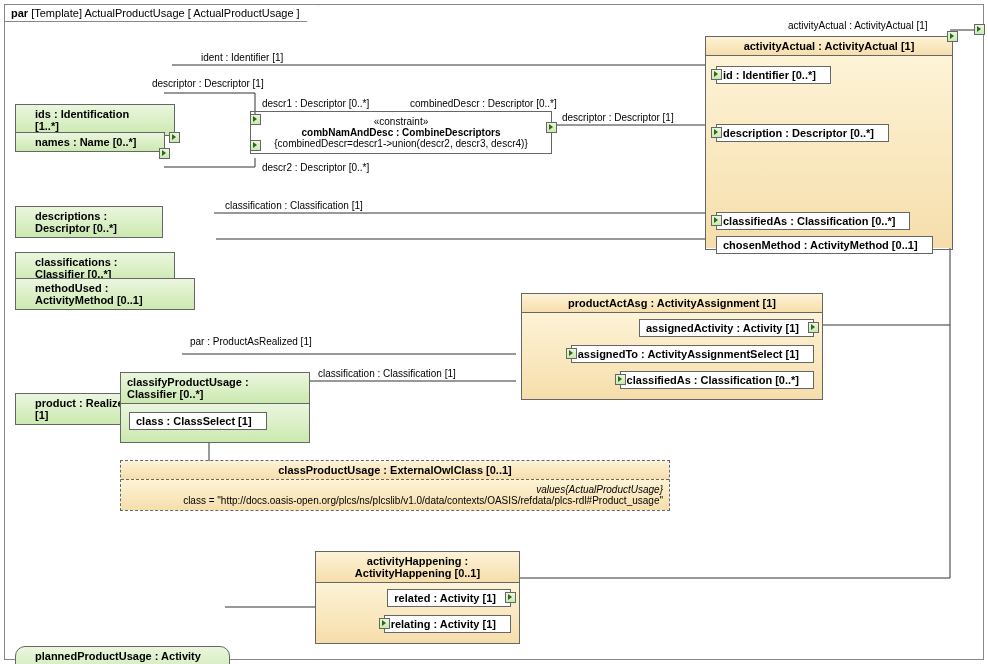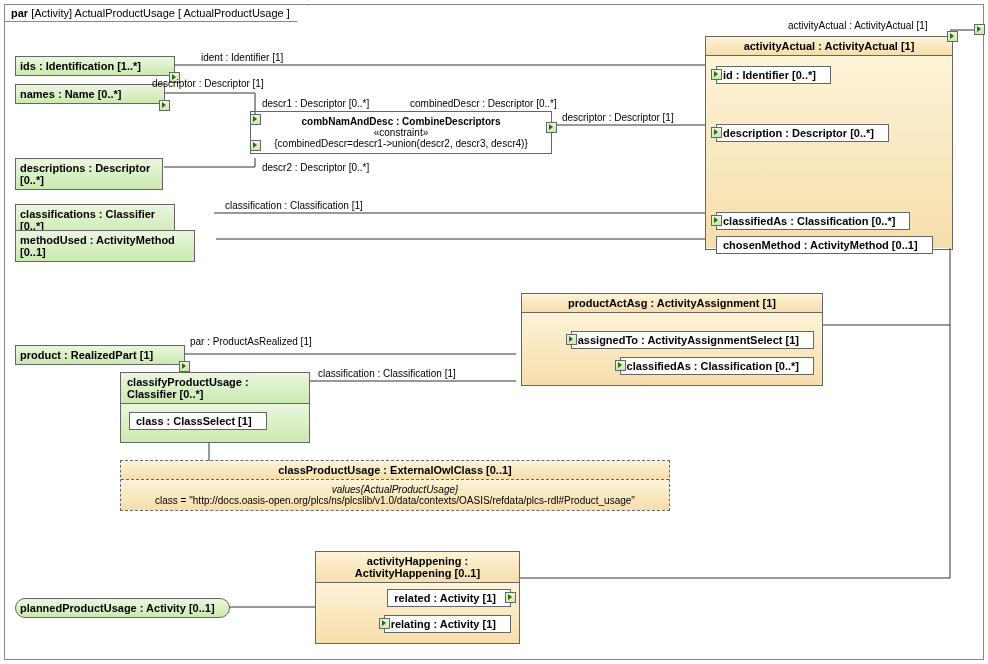"[Activity]" span { text: Activity -> Template }
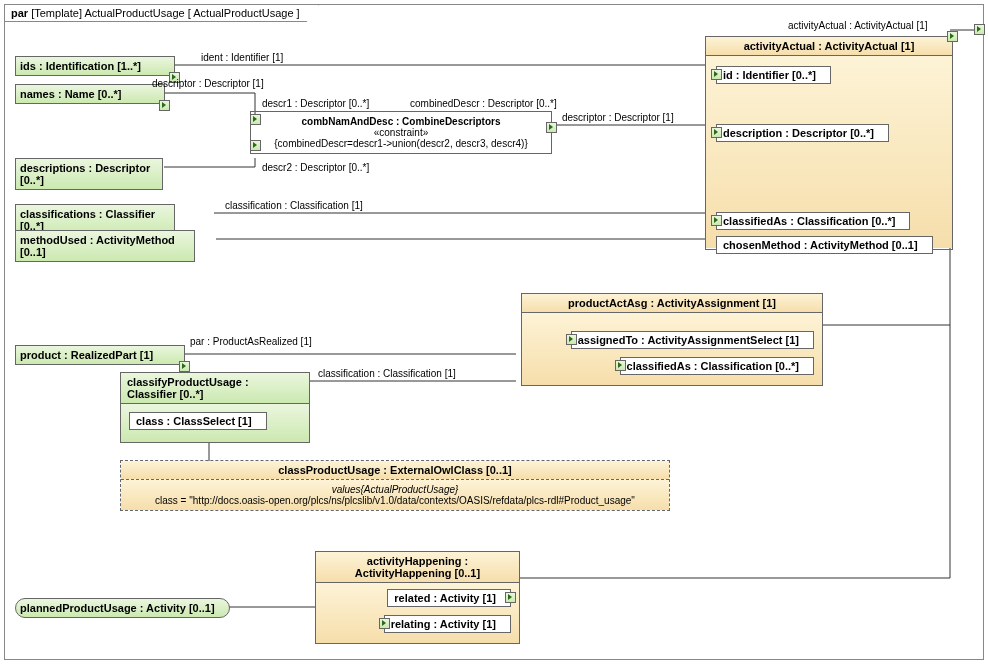"ids : Identification [1..*]" .simple { margin-top: none -> 48px; padding: 3px 4px -> 3px 19px }
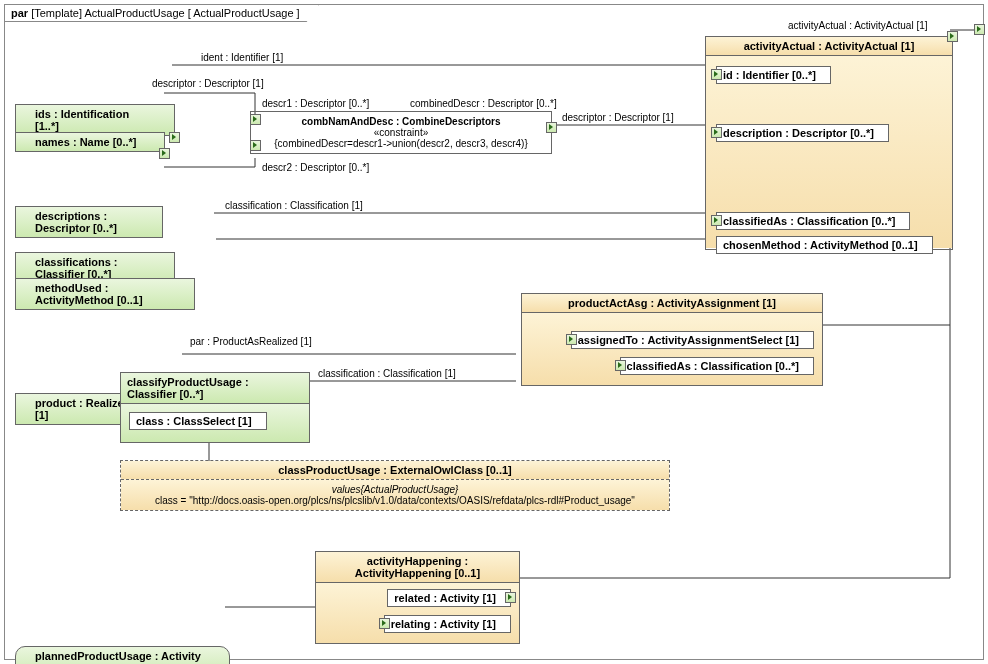"combNamAndDesc : CombineDescriptors" div { order: before "«constraint»" -> after "«constraint»" }
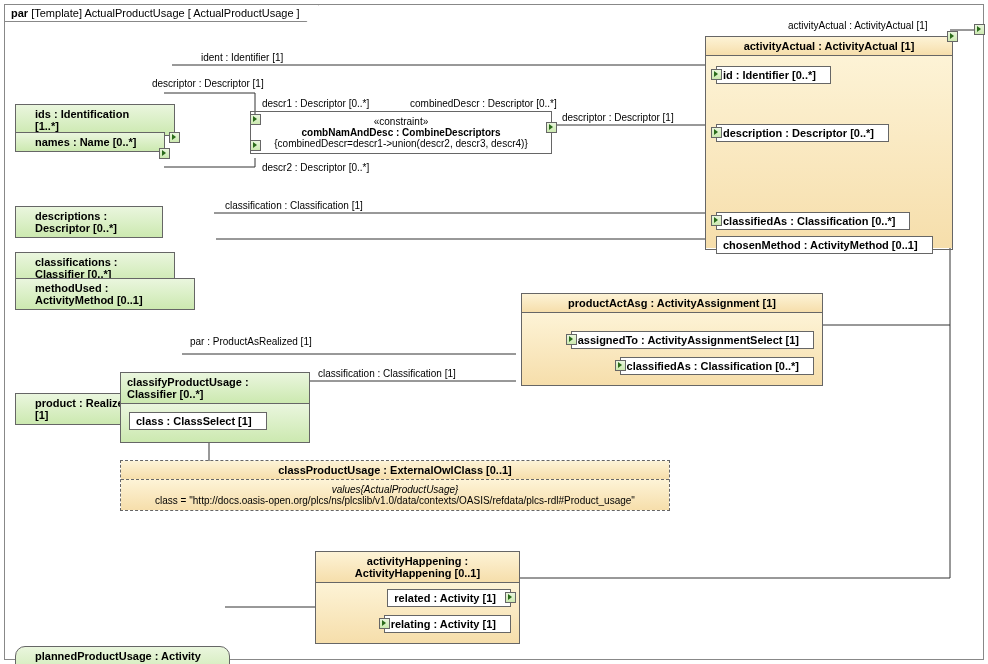"assignedActivity : Activity [1]" div.slot { html: none -> <div> <span>assignedActivity : Activity [1]</span> <div></div> </div> }
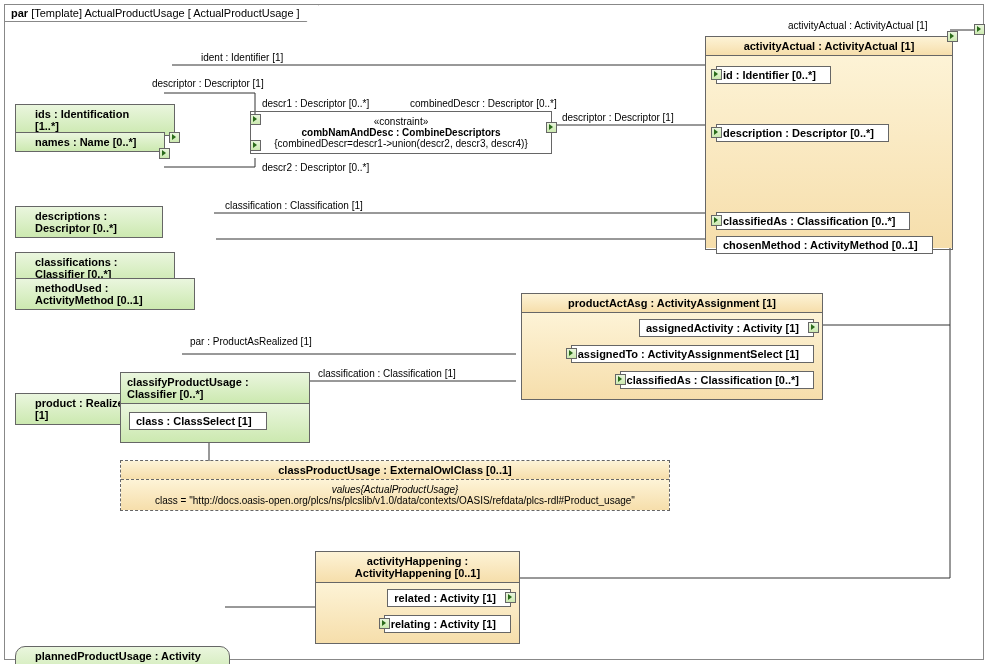"values{ActualProductUsage}" div.orange-body { text-align: center -> right }
